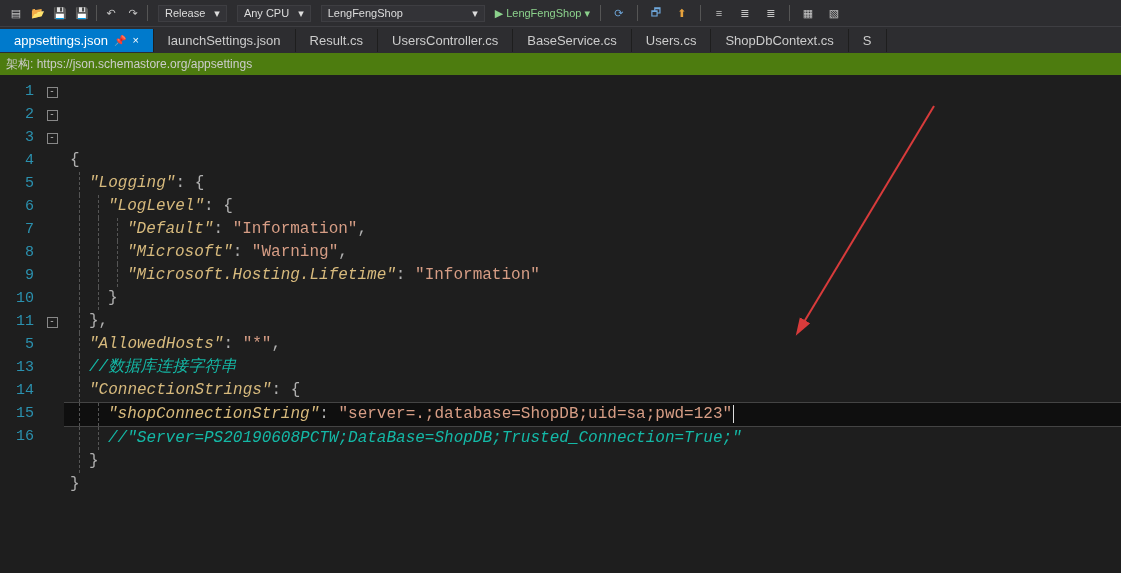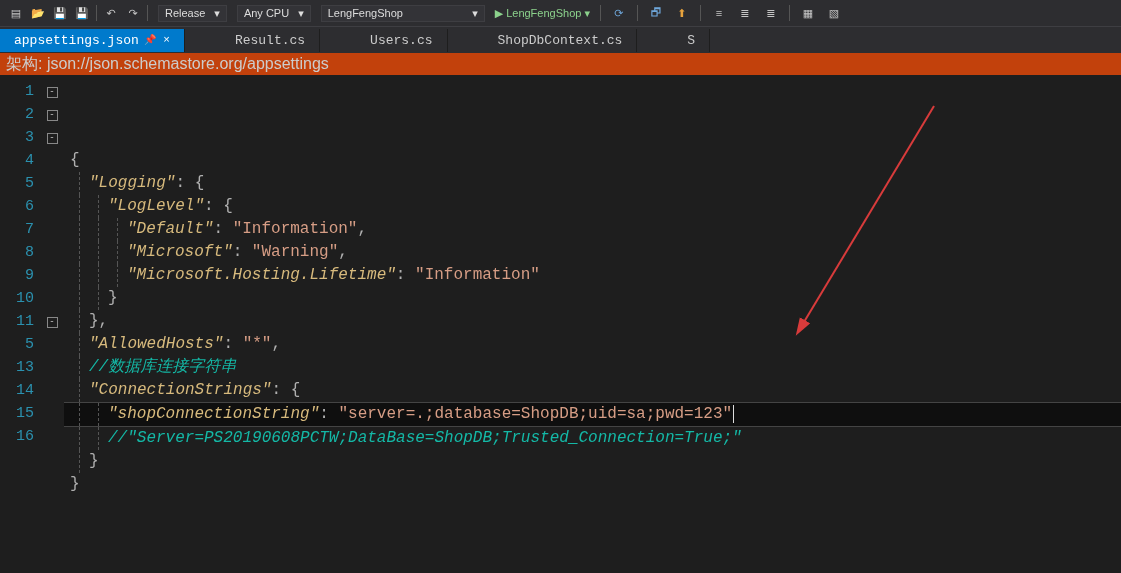"appsettings.json" .tabs { font-family: Liberation Mono, monospace -> Liberation Sans, sans-serif; gap: 36px -> none }
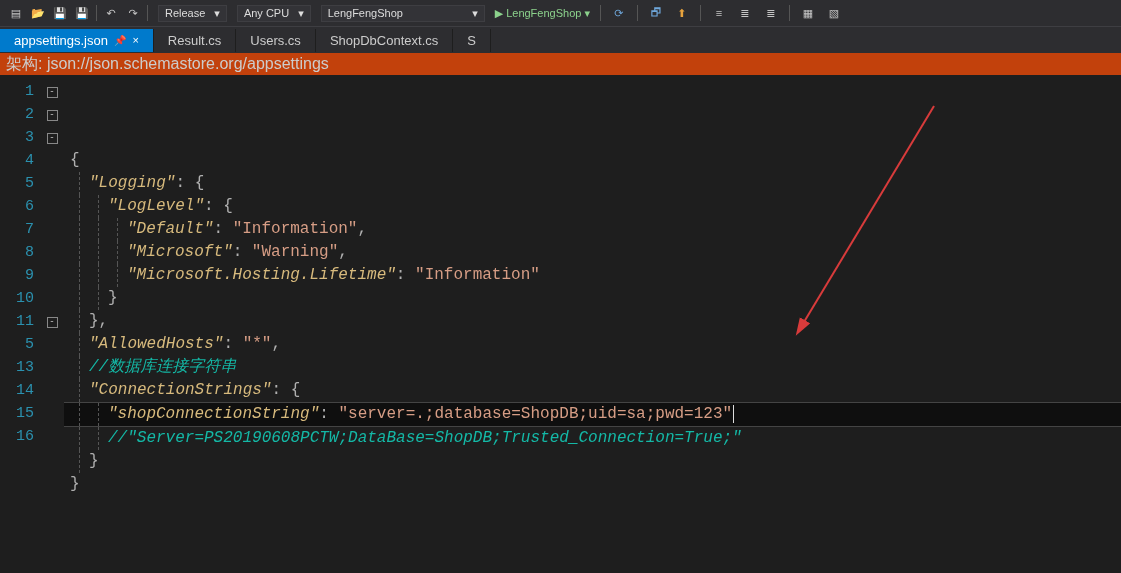"launchSettings.json" div.tab { html: none -> <div>launchSettings.json</div> }
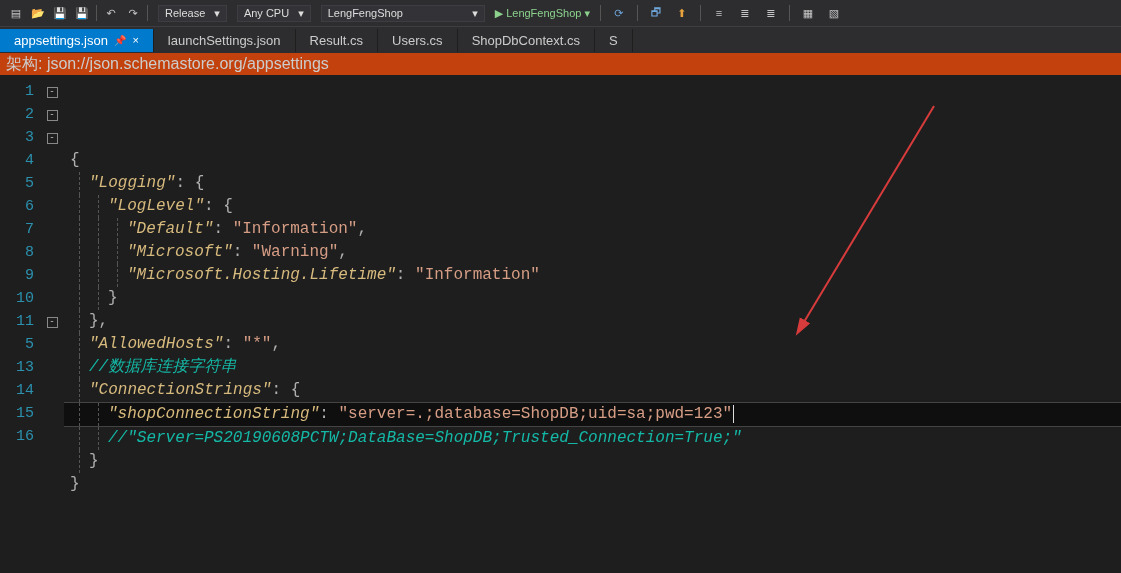"UsersController.cs" div.tab { html: none -> <div>UsersController.cs</div> }
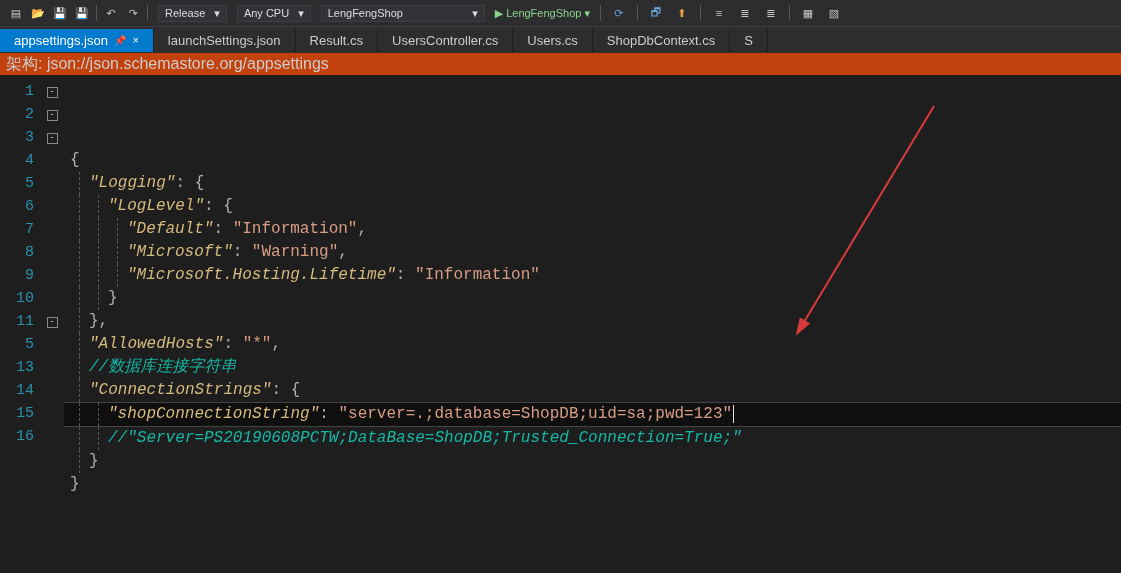"BaseService.cs" div.tab { html: none -> <div>BaseService.cs</div> }
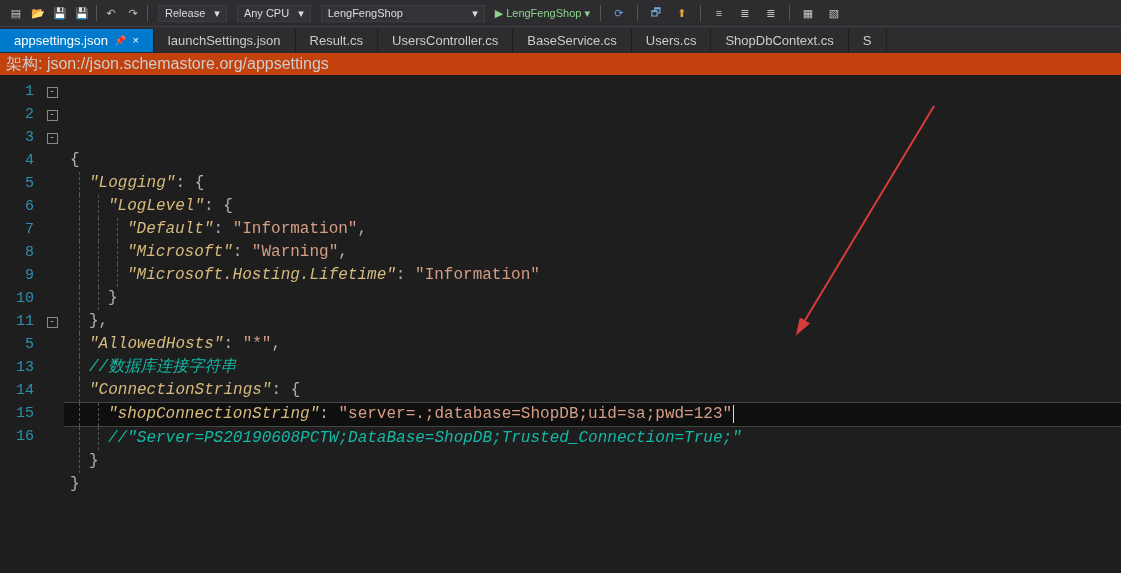"架构:" .schema-bar { background: #c2410c -> #4d7c0f; font-size: 16px -> 12px }
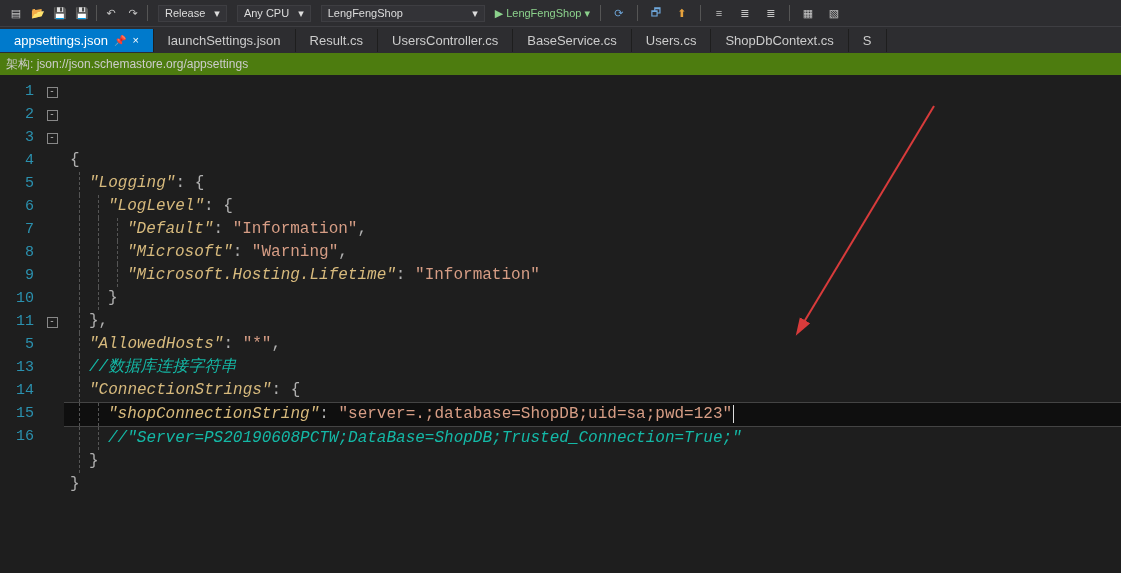"json://json.schemastore.org/appsettings" span { text: json://json.schemastore.org/appsettings -> https://json.schemastore.org/appsettings }
